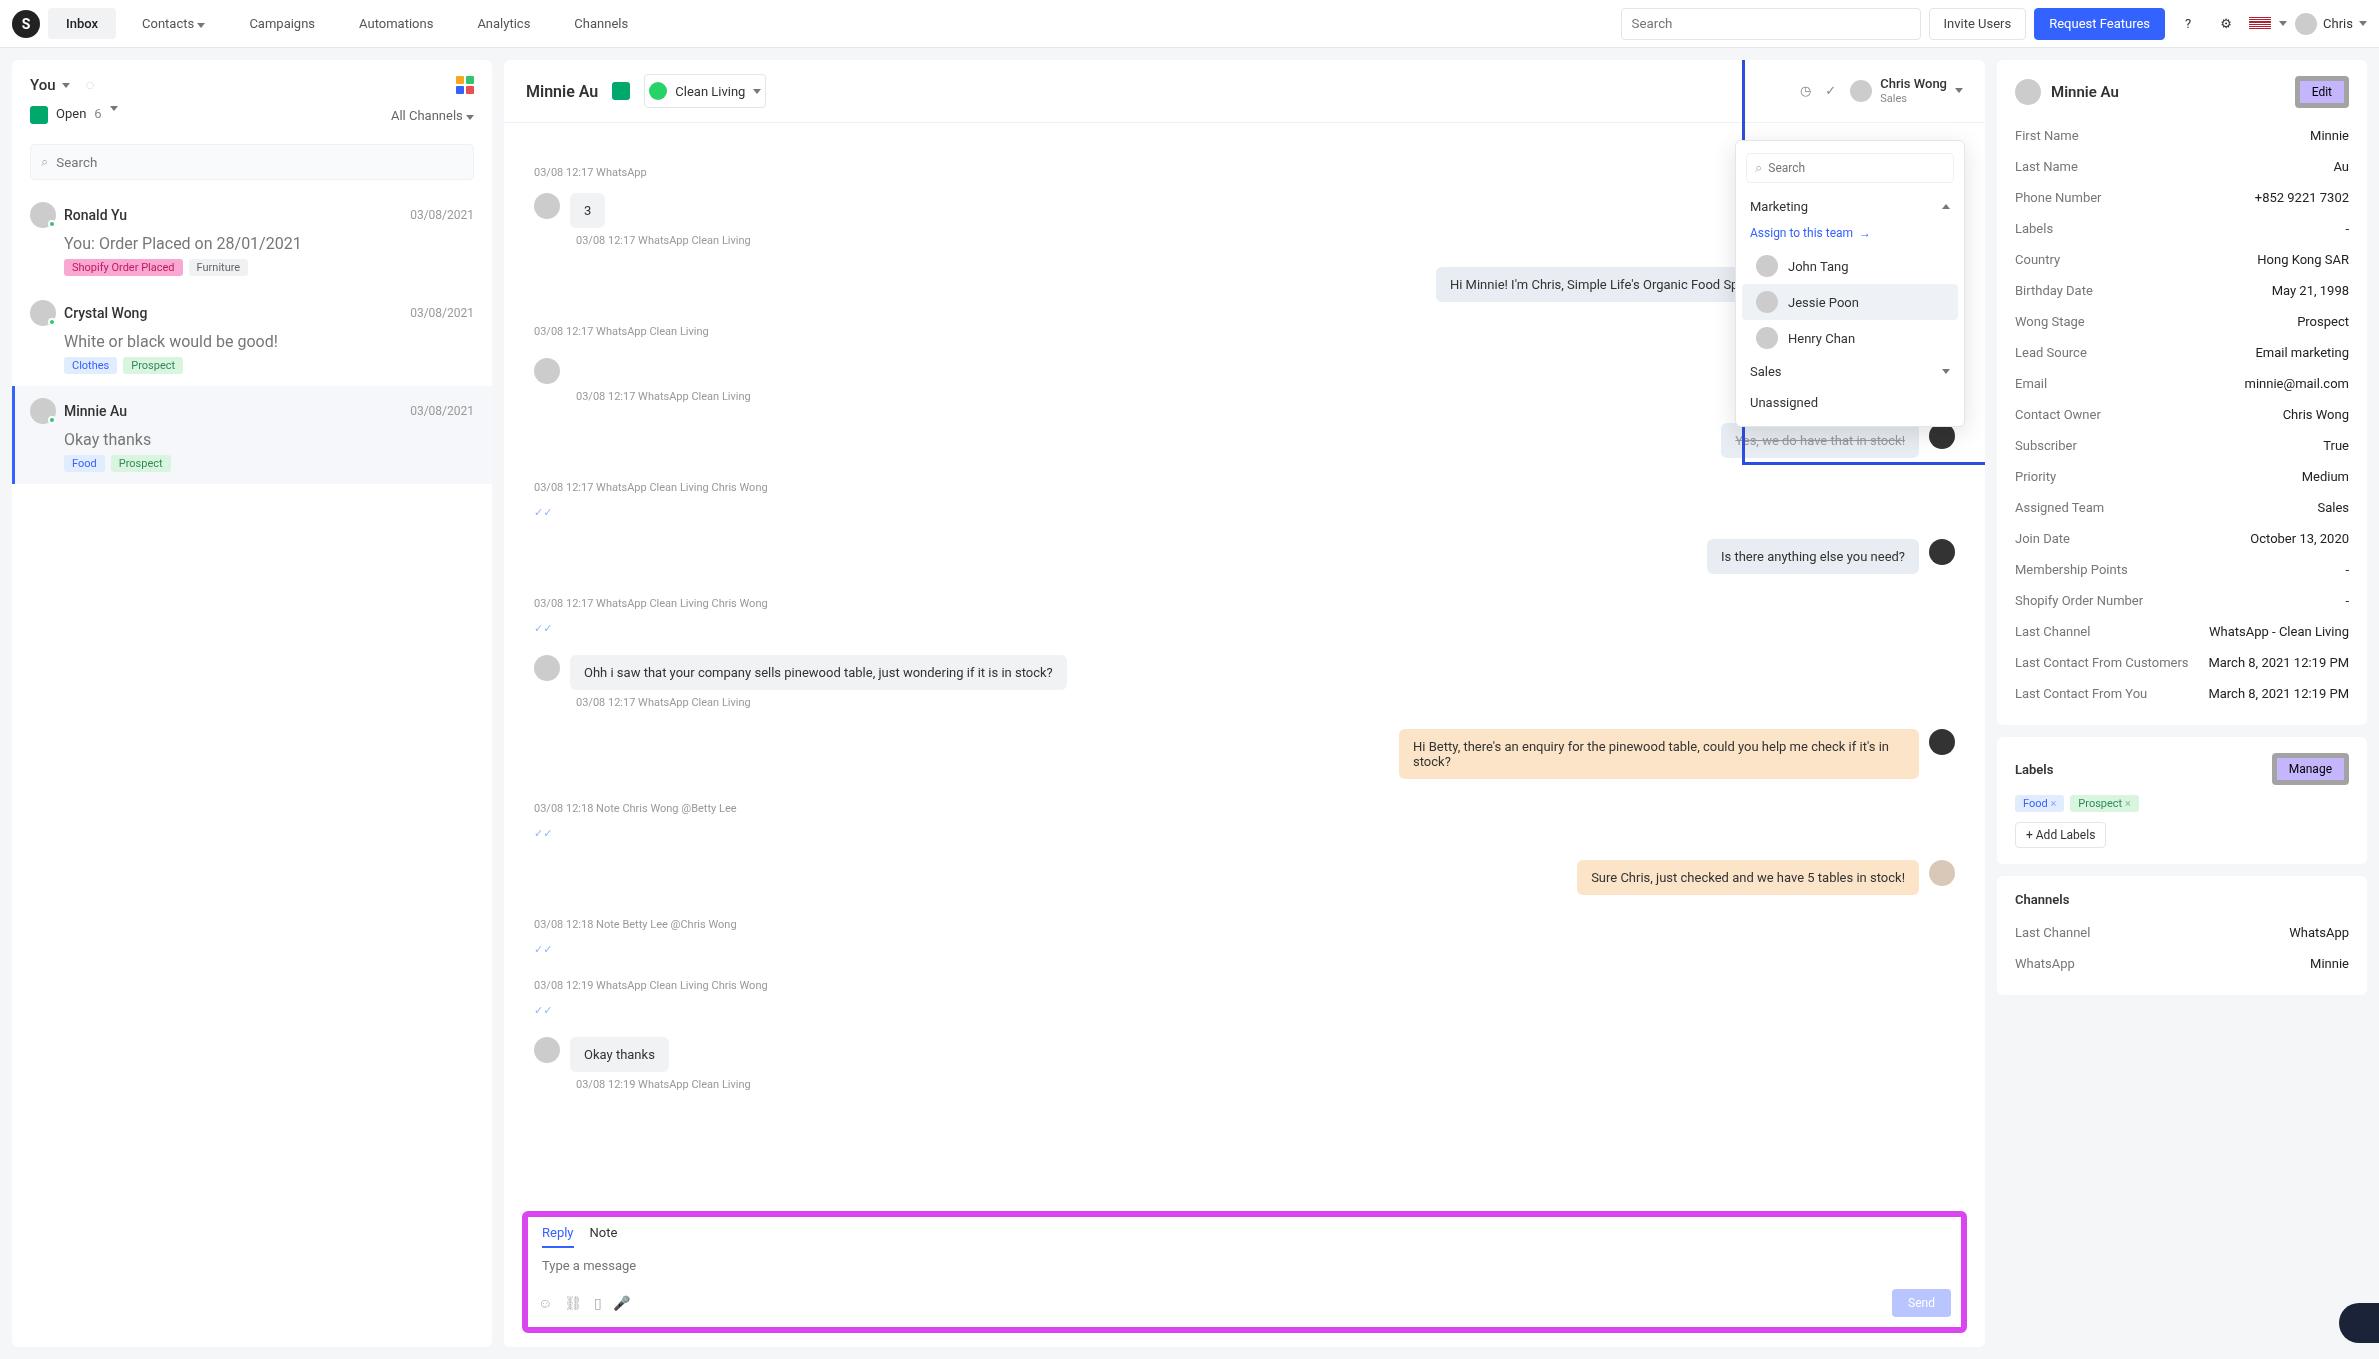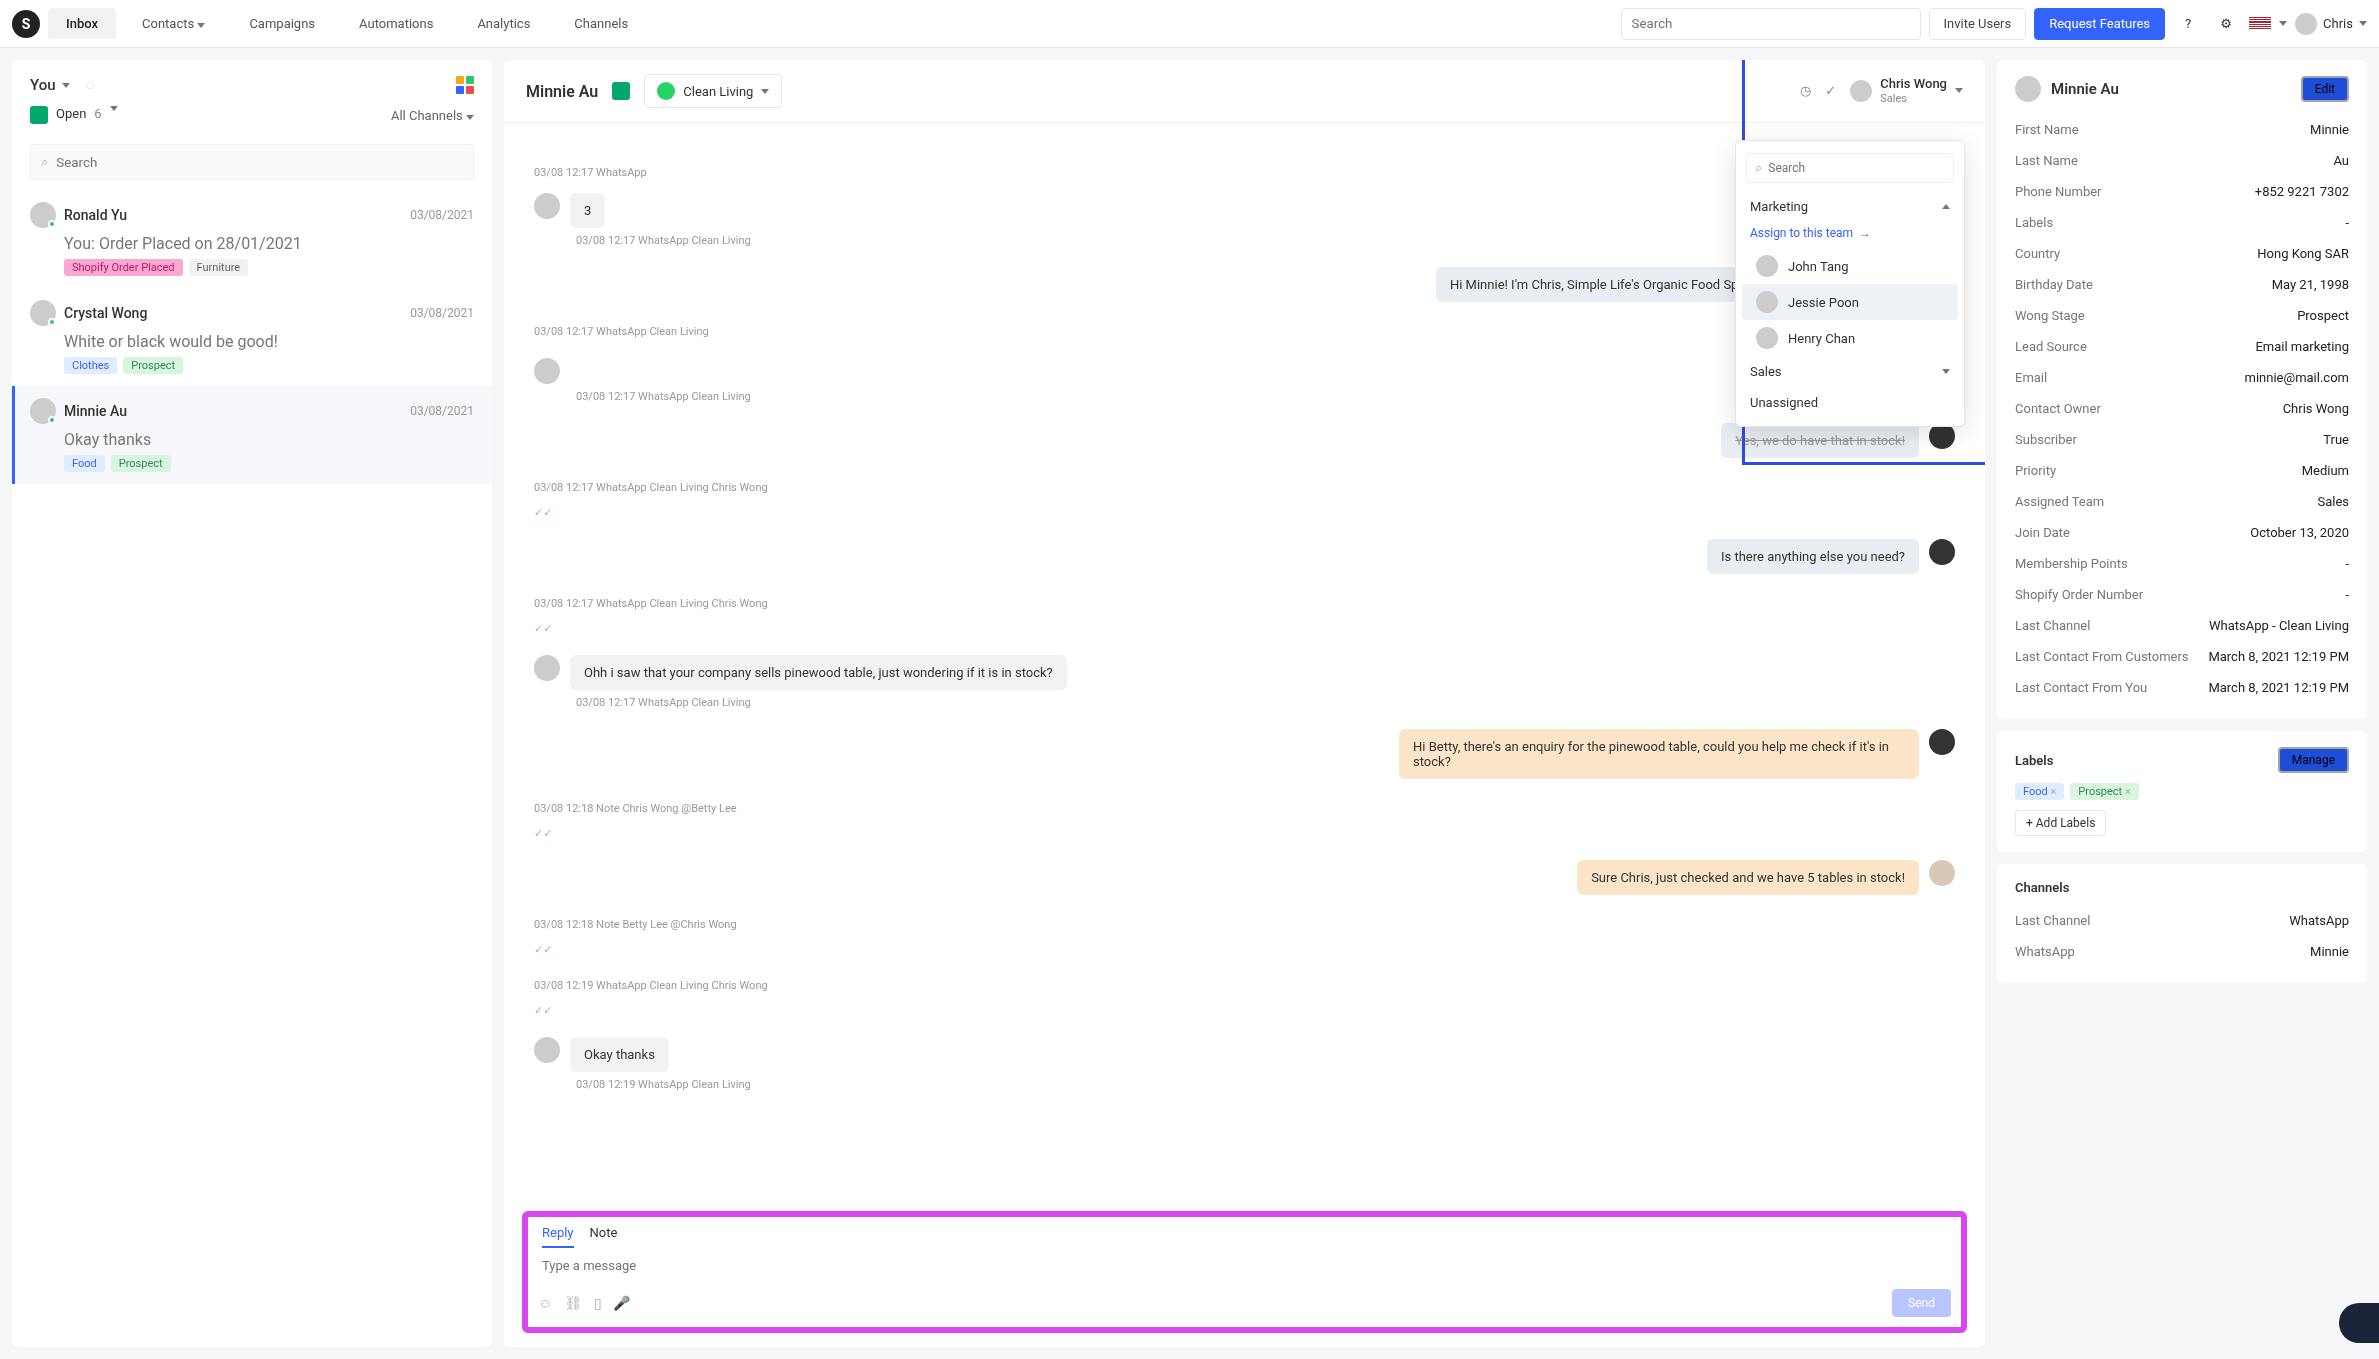"Clean Living" .chan-select { padding: 0 12px -> 0 4px }
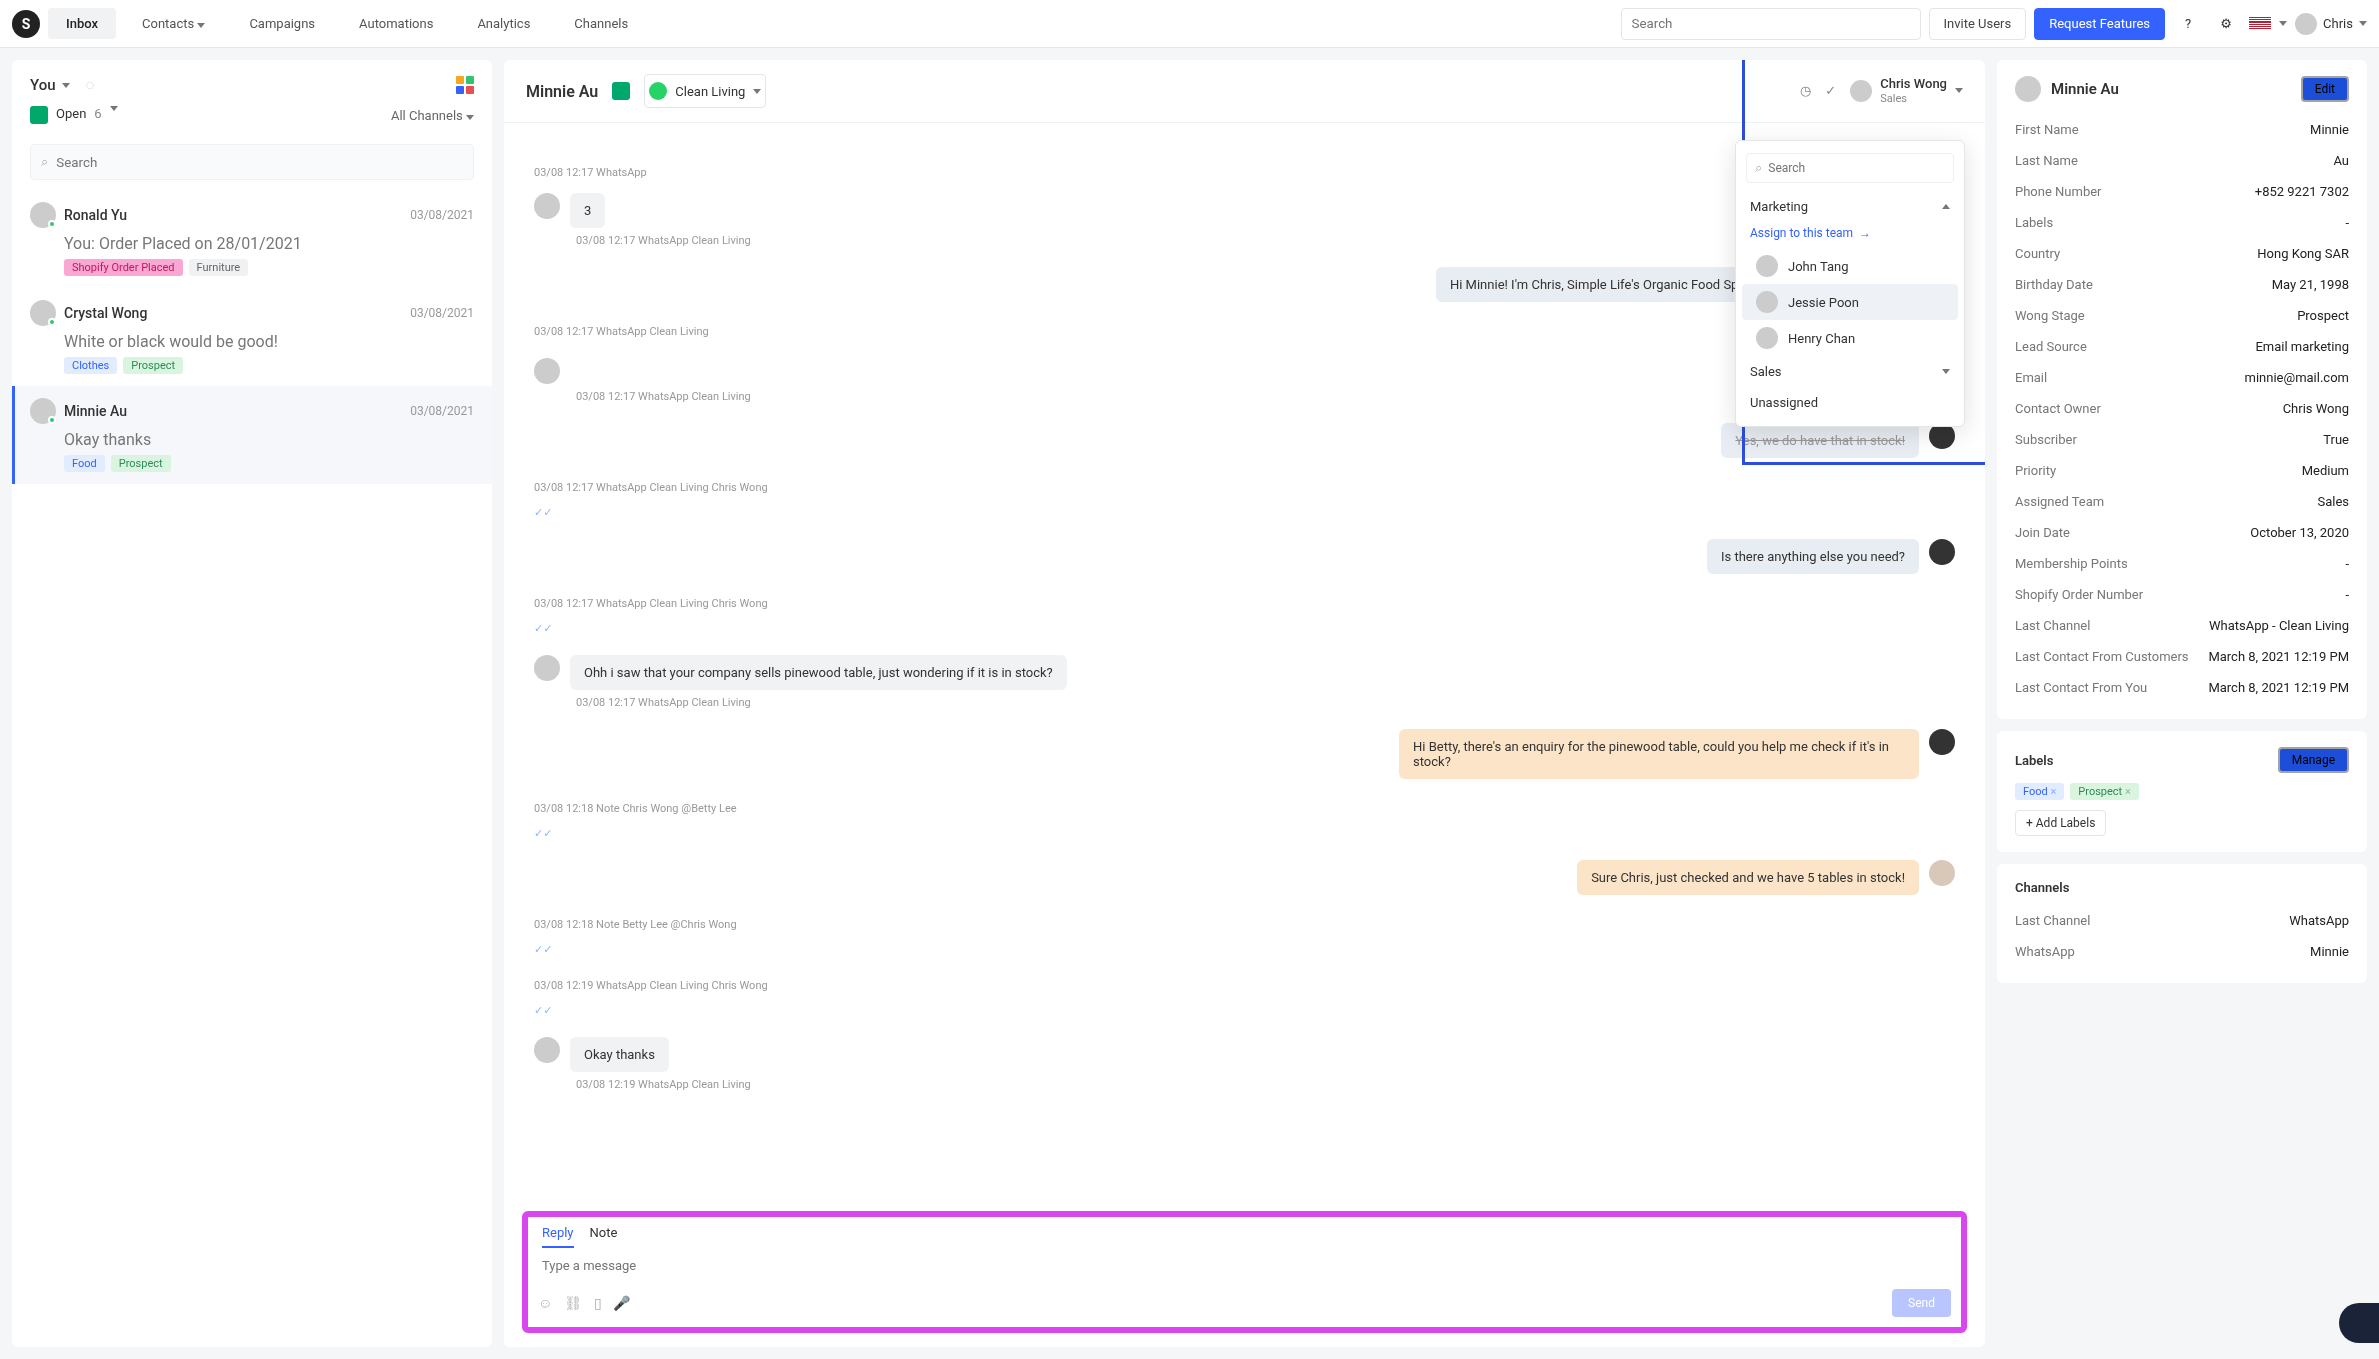"Edit" .edit-btn { background: #1d4ed8 -> #c4b5fd; border: 2px solid #a3a3a3 -> 5px solid #a3a3a3 }
